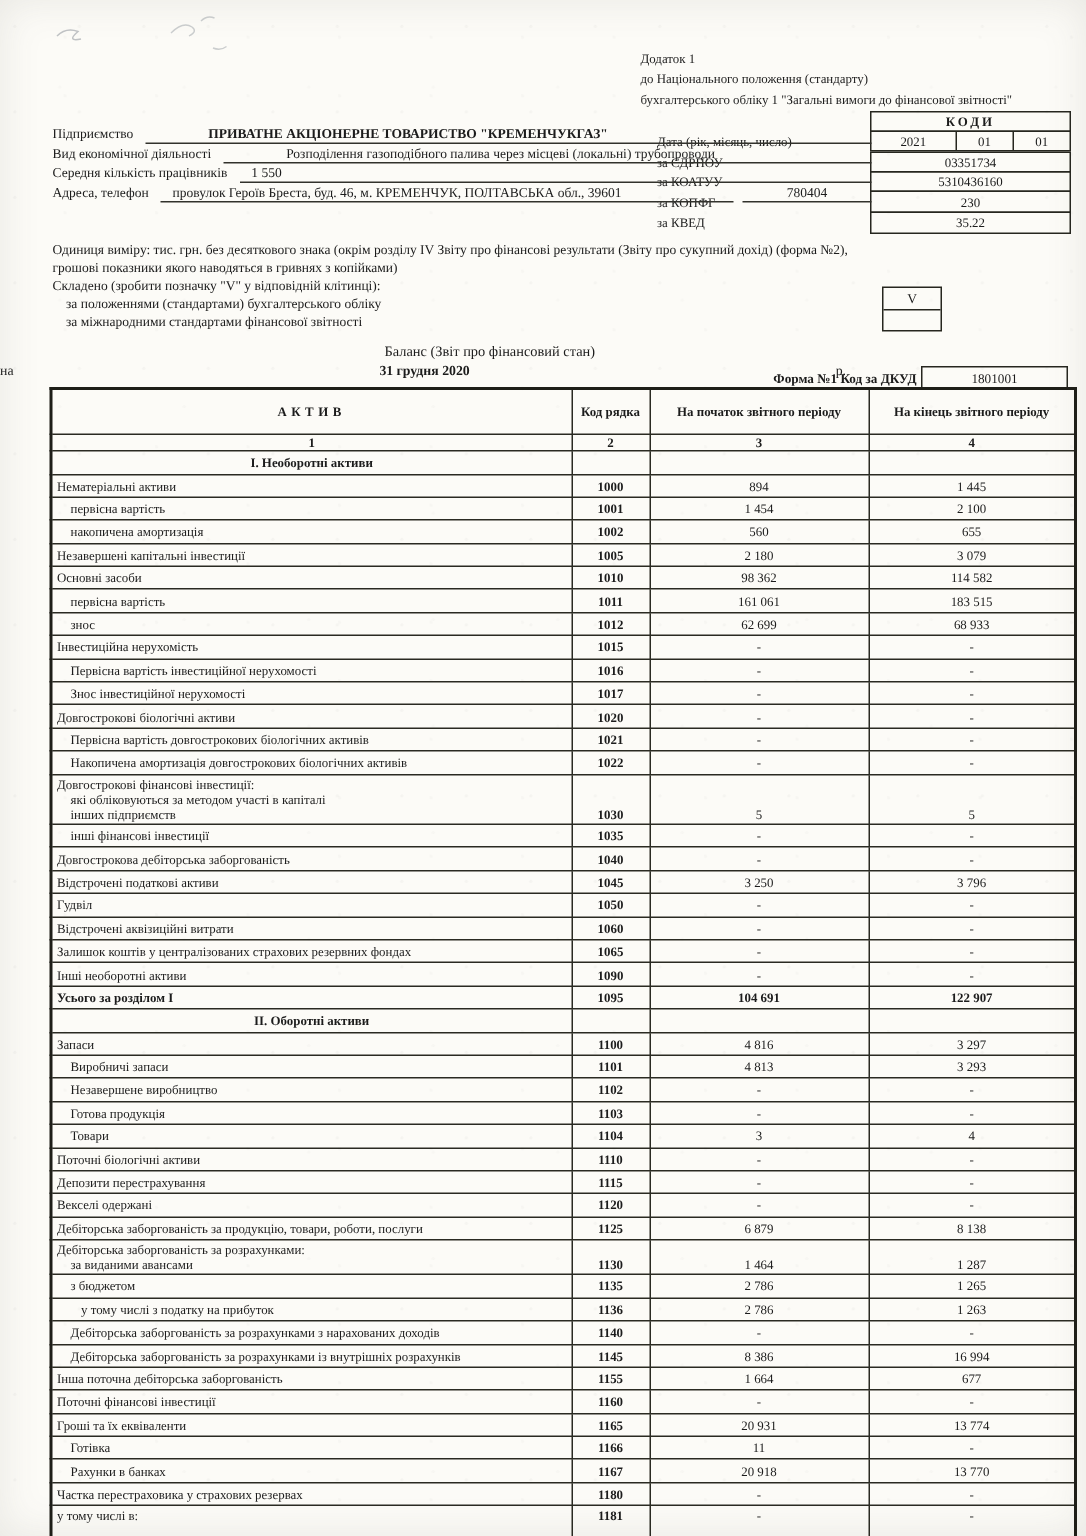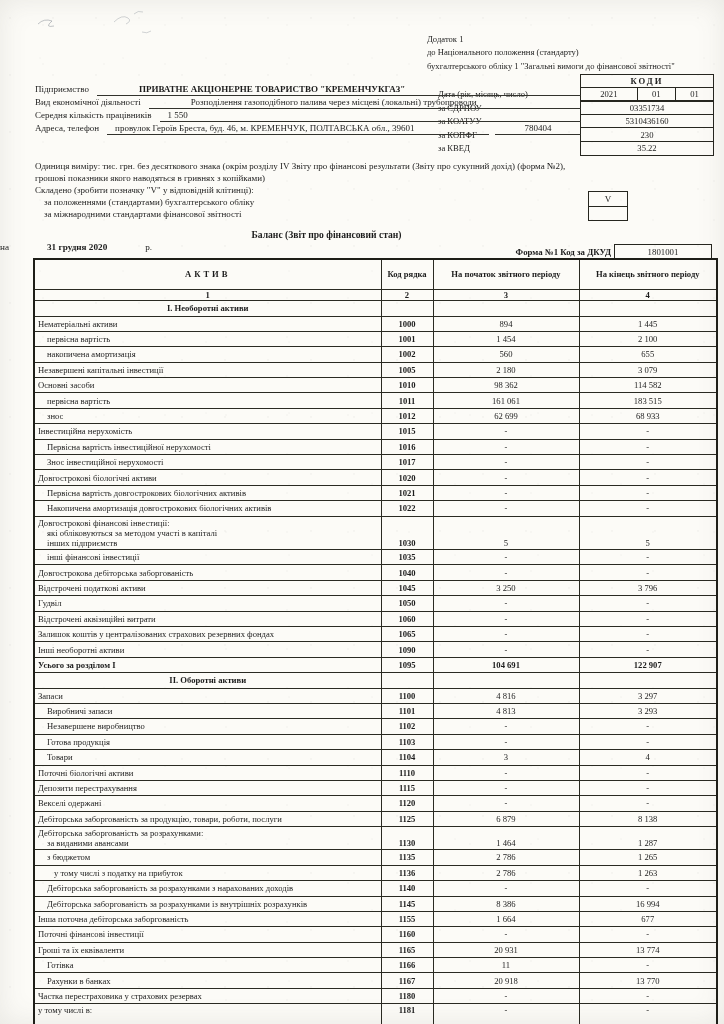"Баланс (Звіт про фінансовий стан)" .report-title { font-weight: bold -> normal }
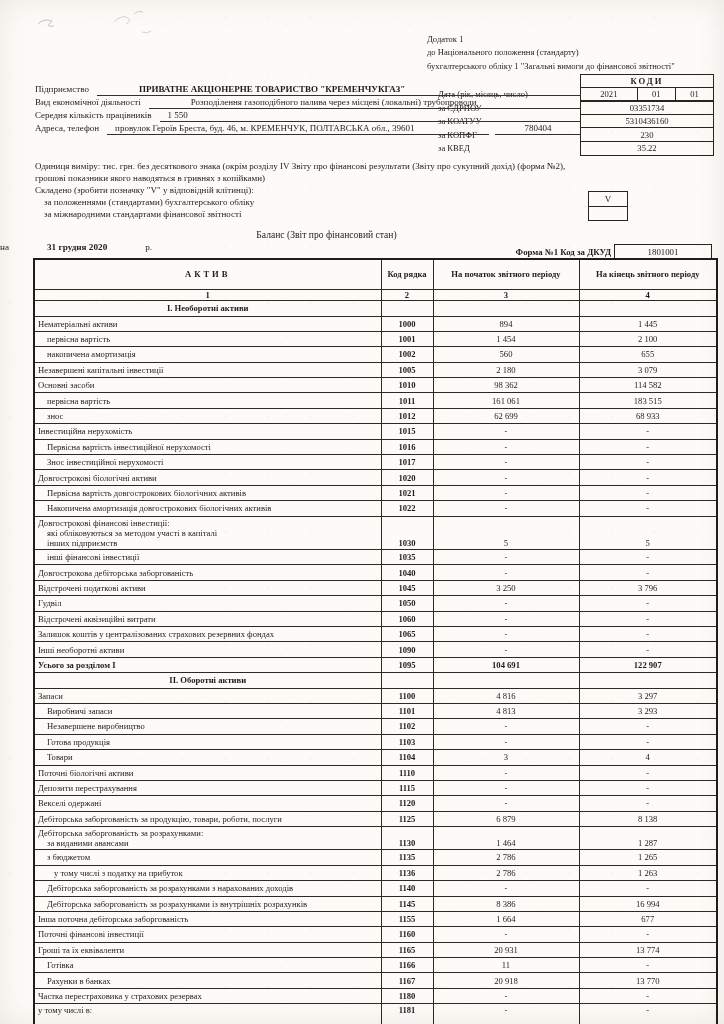"на" .report-date-line { justify-content: flex-start -> space-between }
